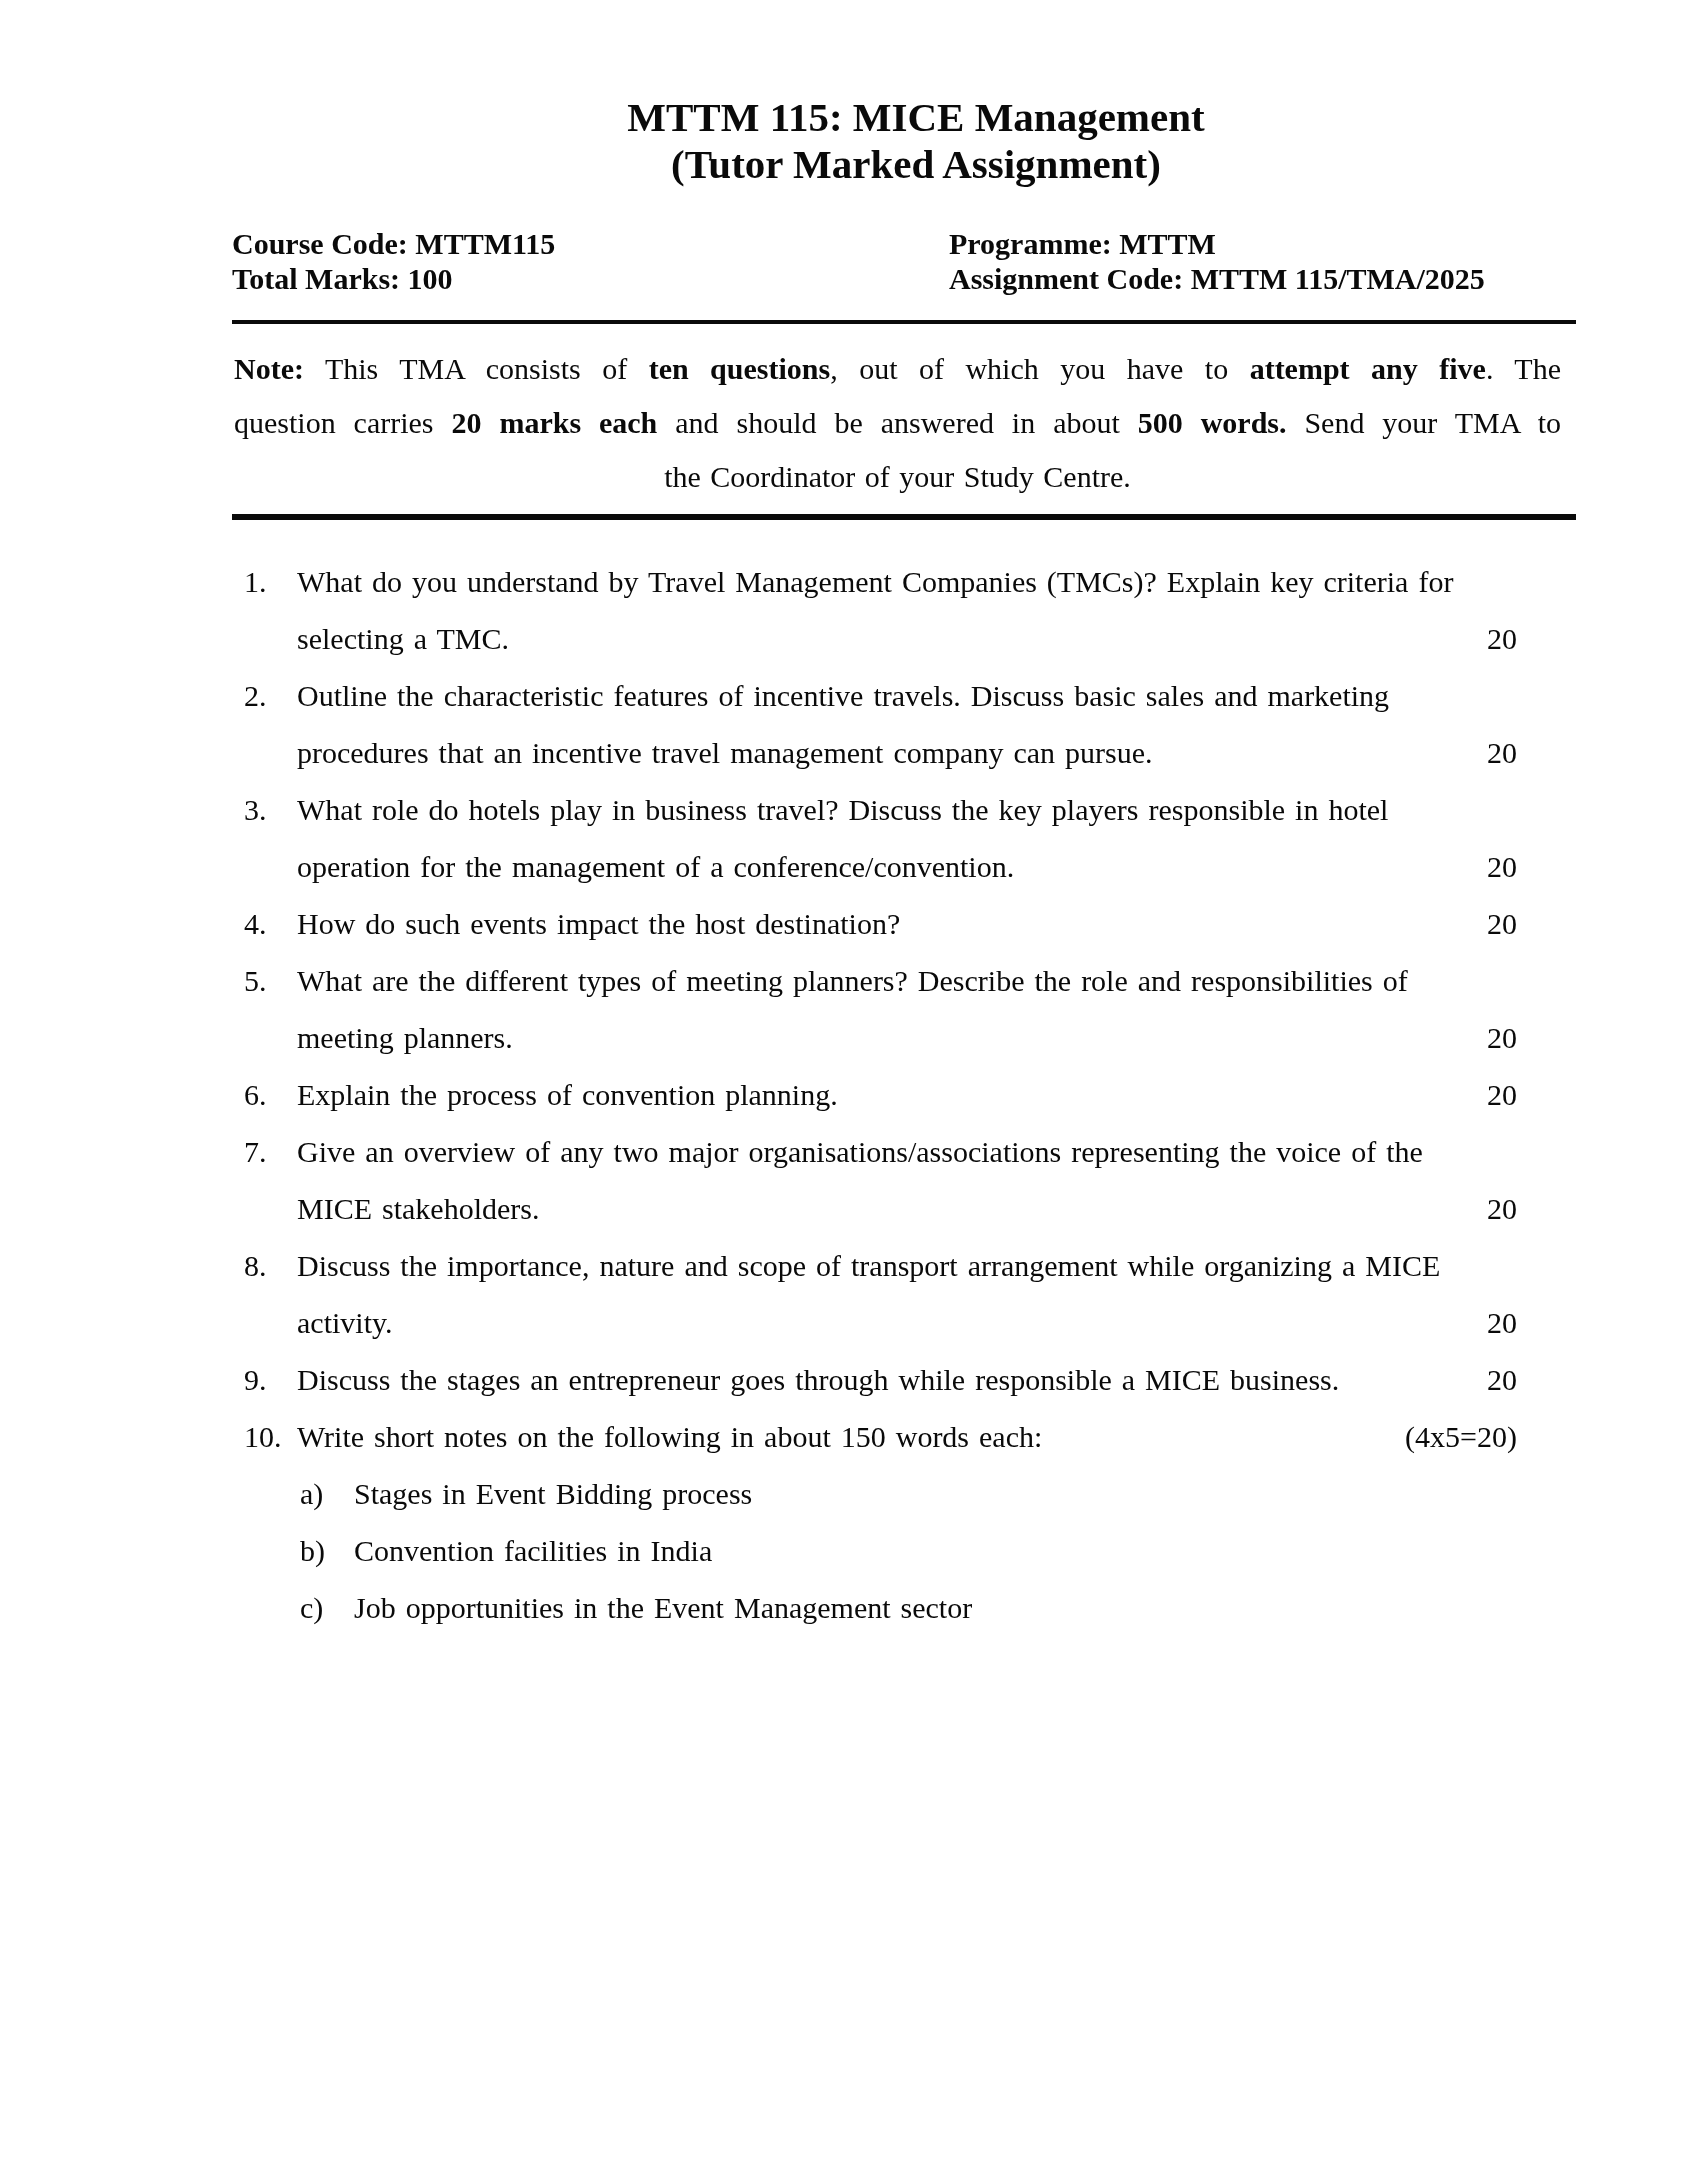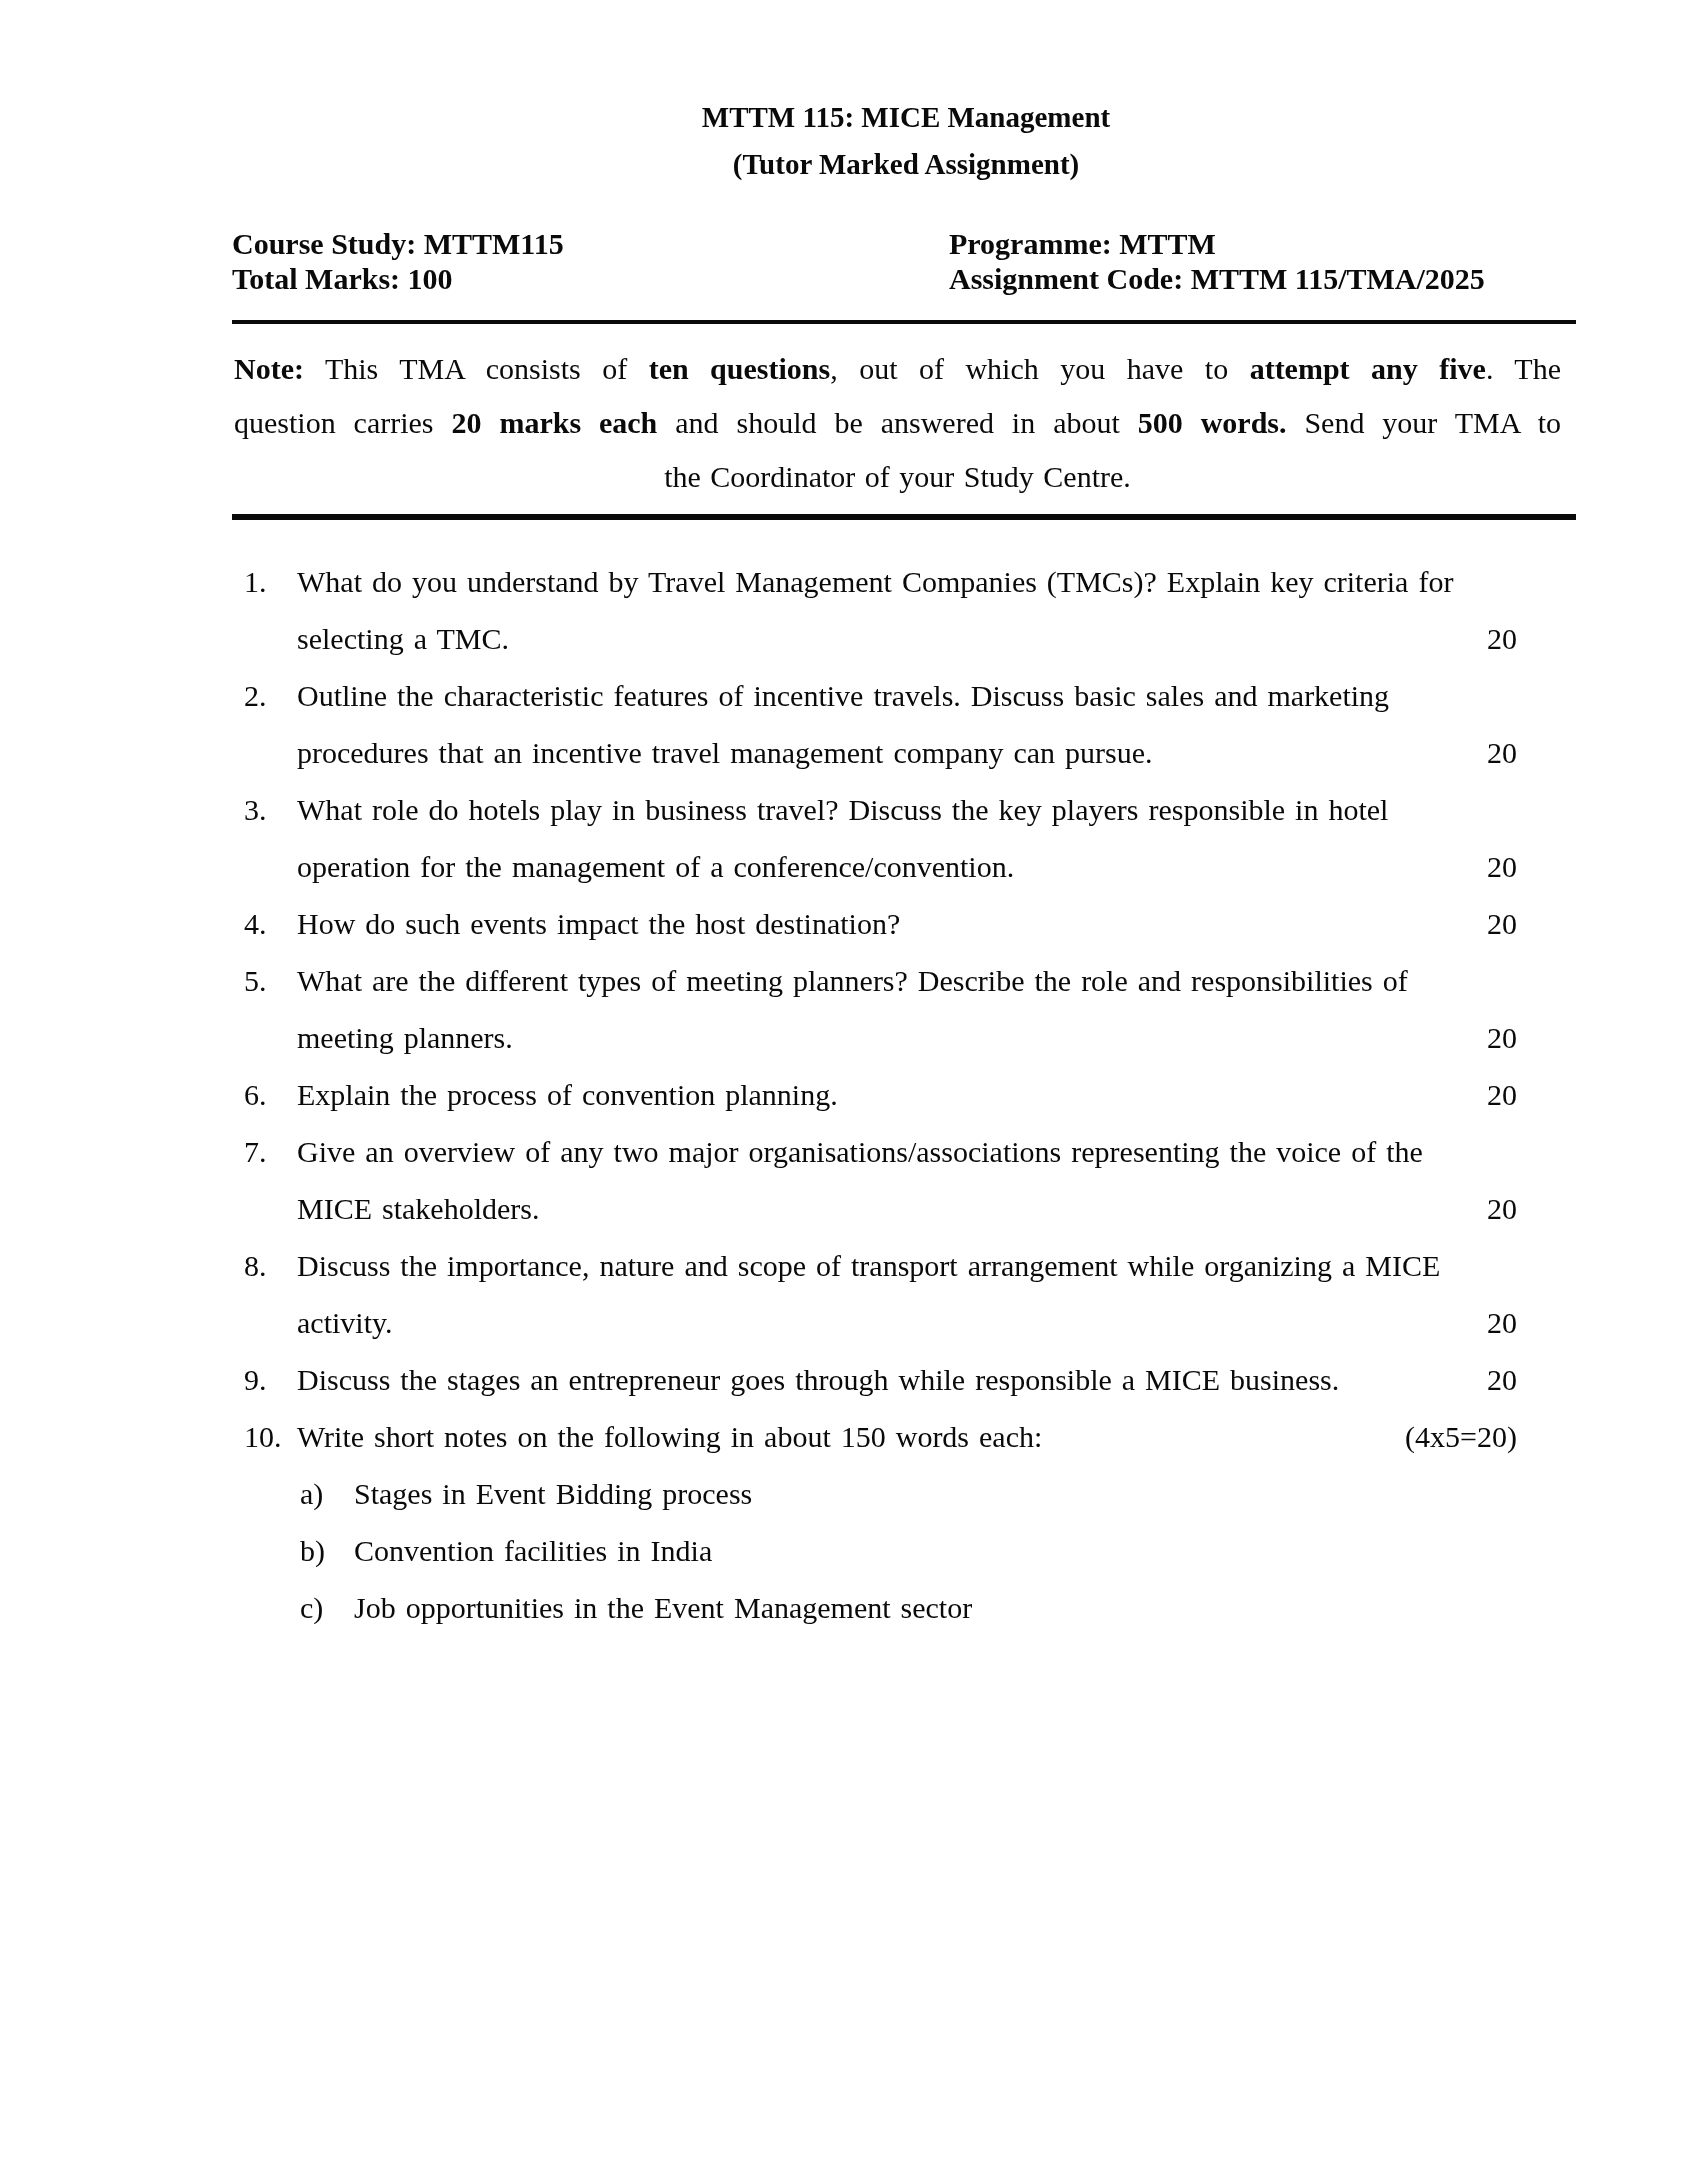"MTTM 115: MICE Management" .titles { font-size: 29px -> 41px; left: 234px -> 244px }
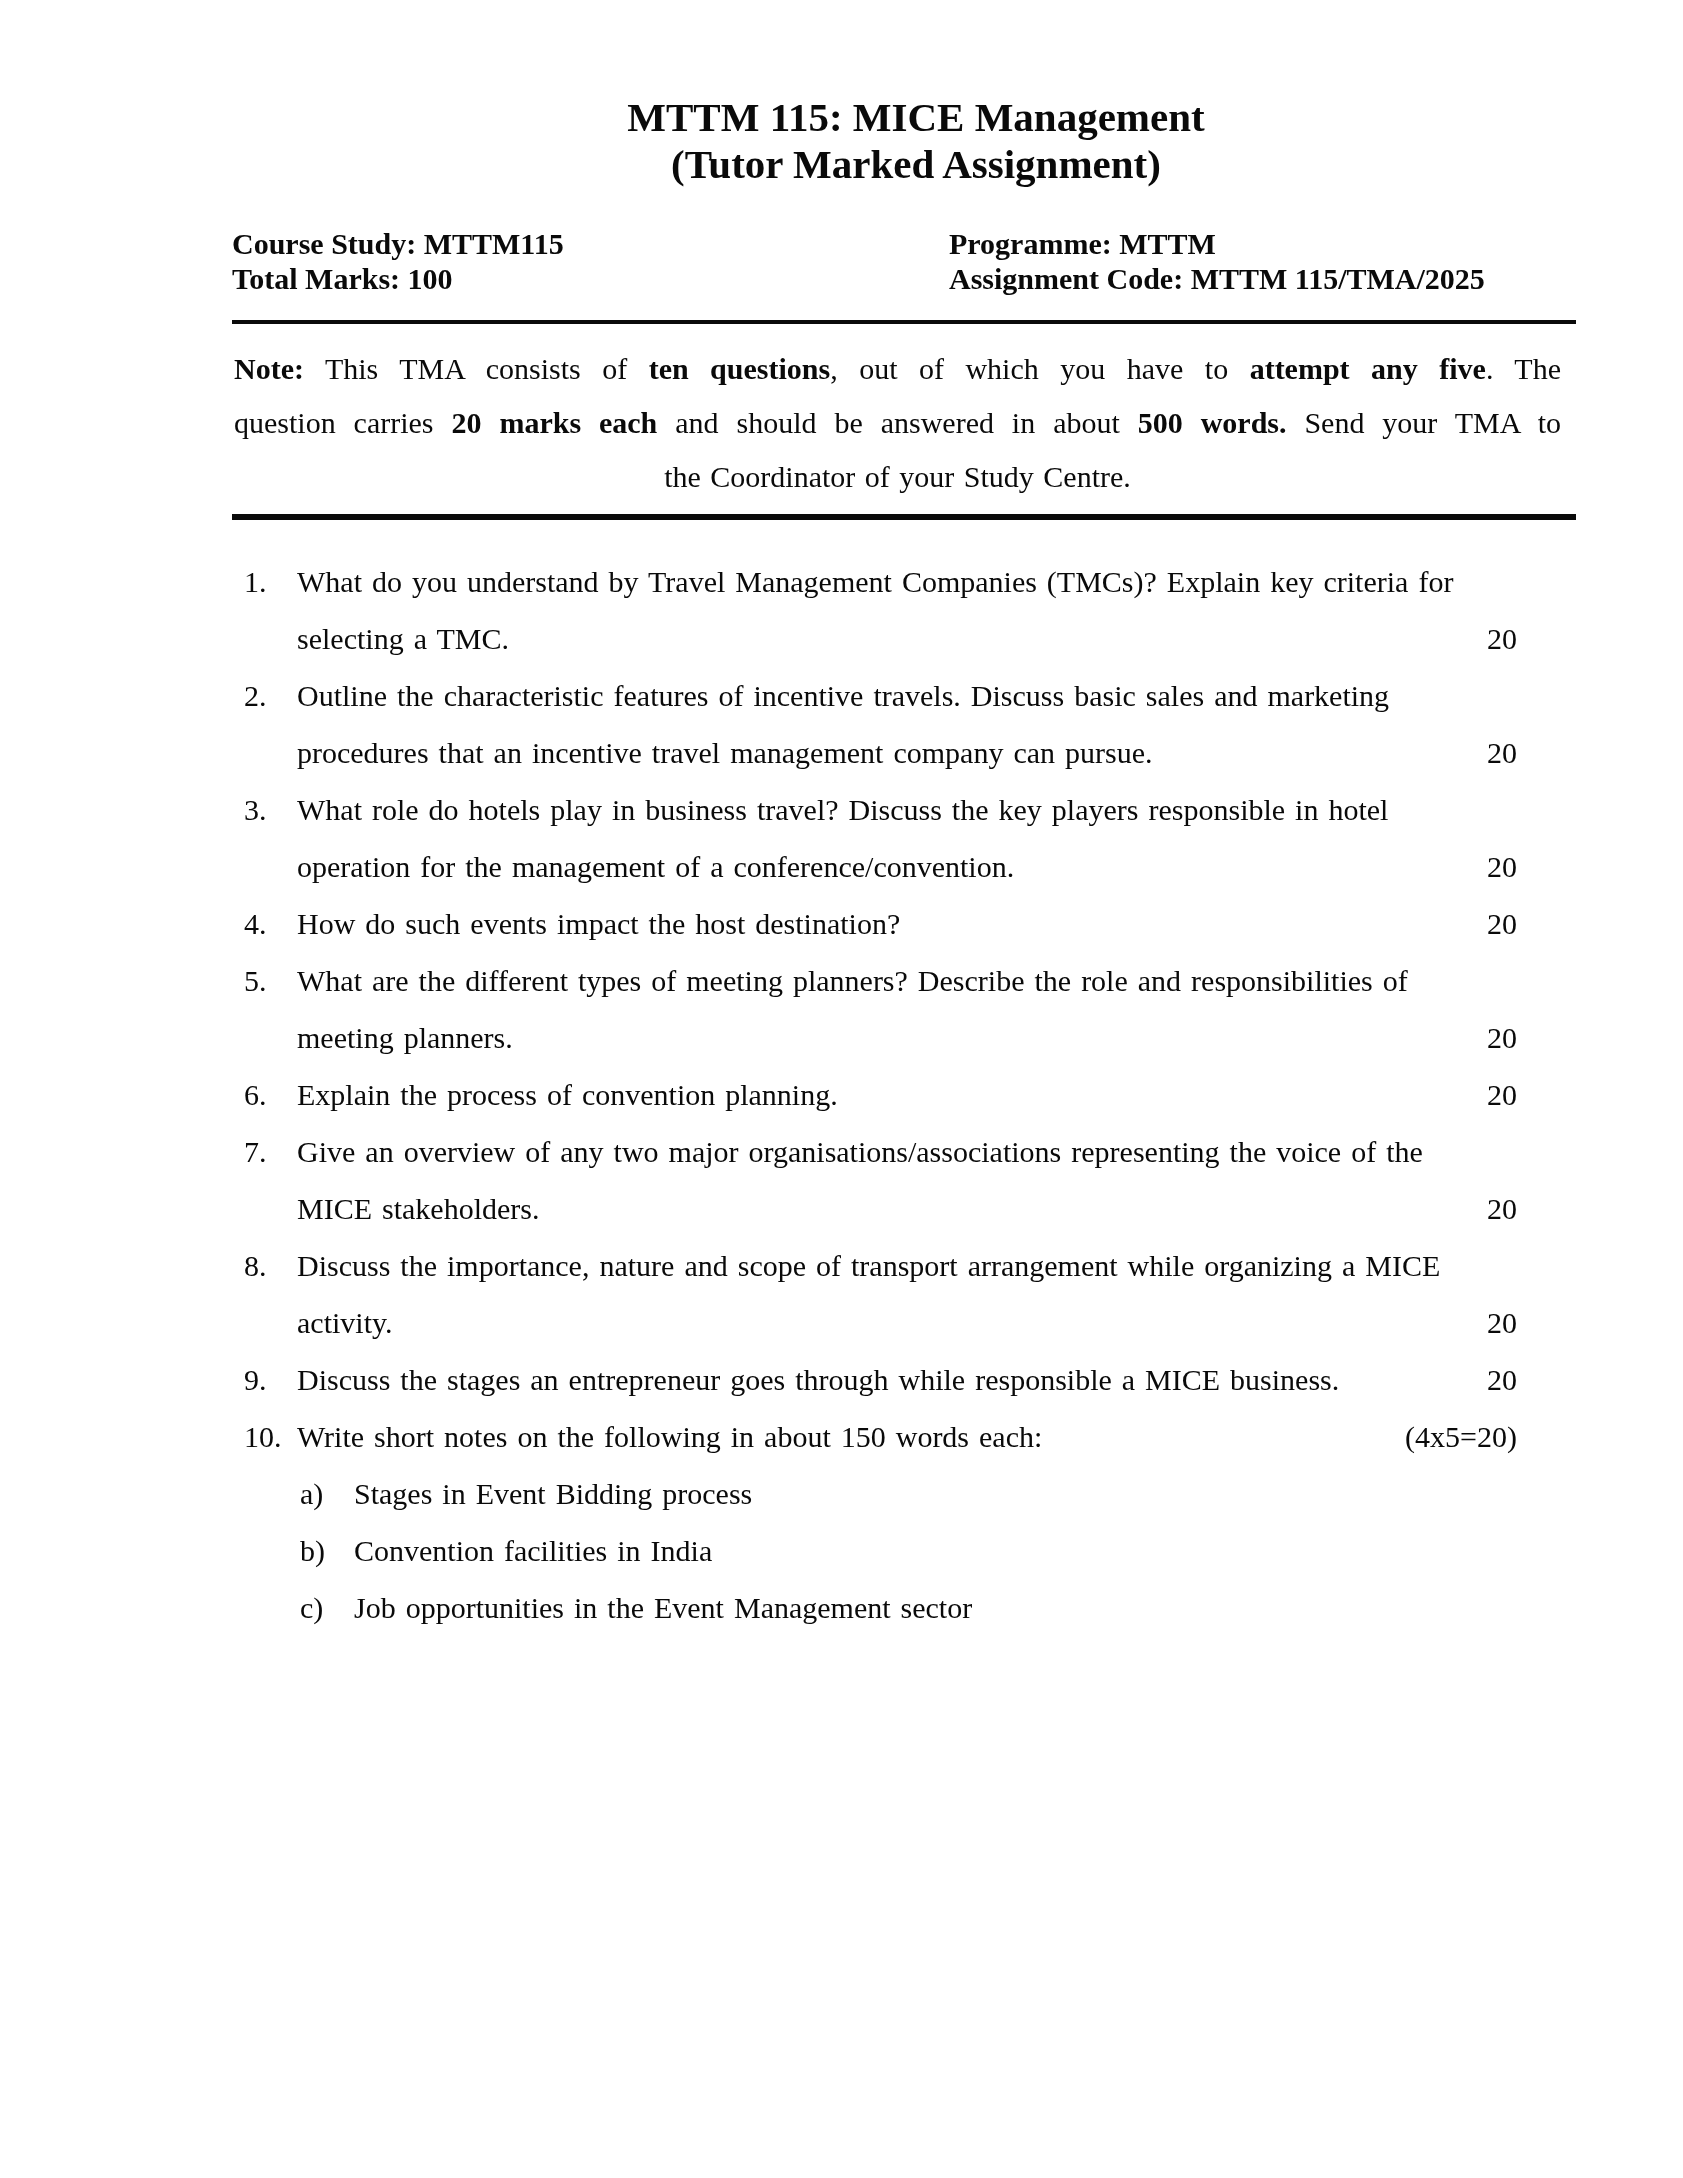"Course Study: MTTM115" div { text: Study -> Code }
